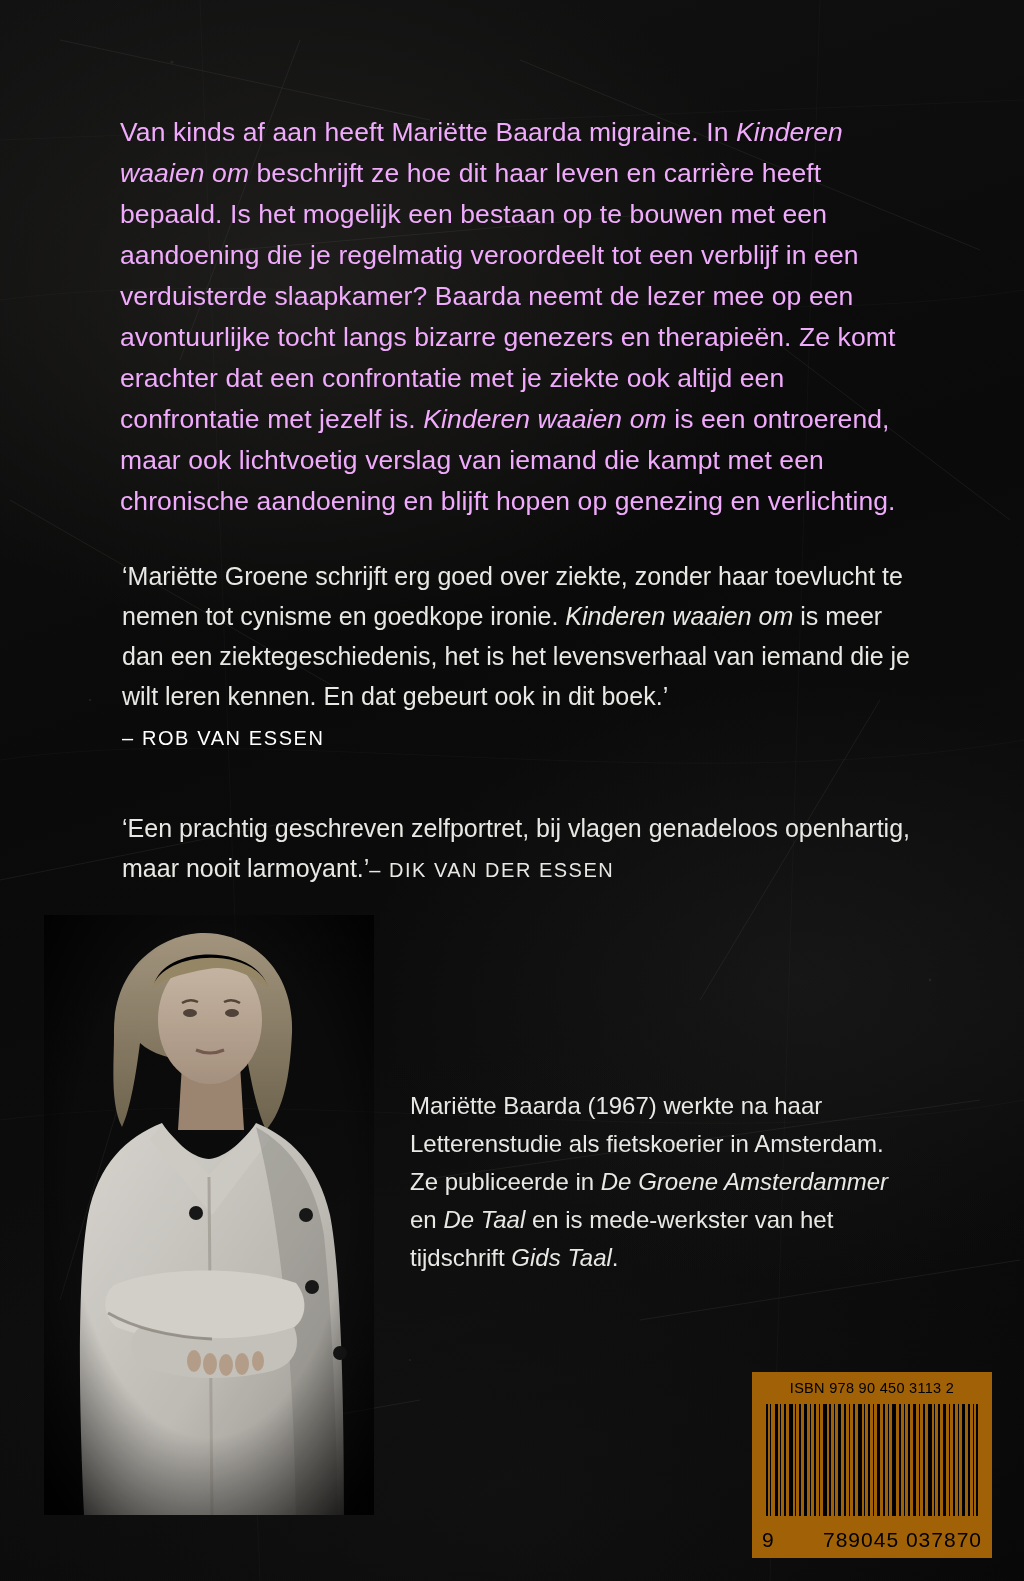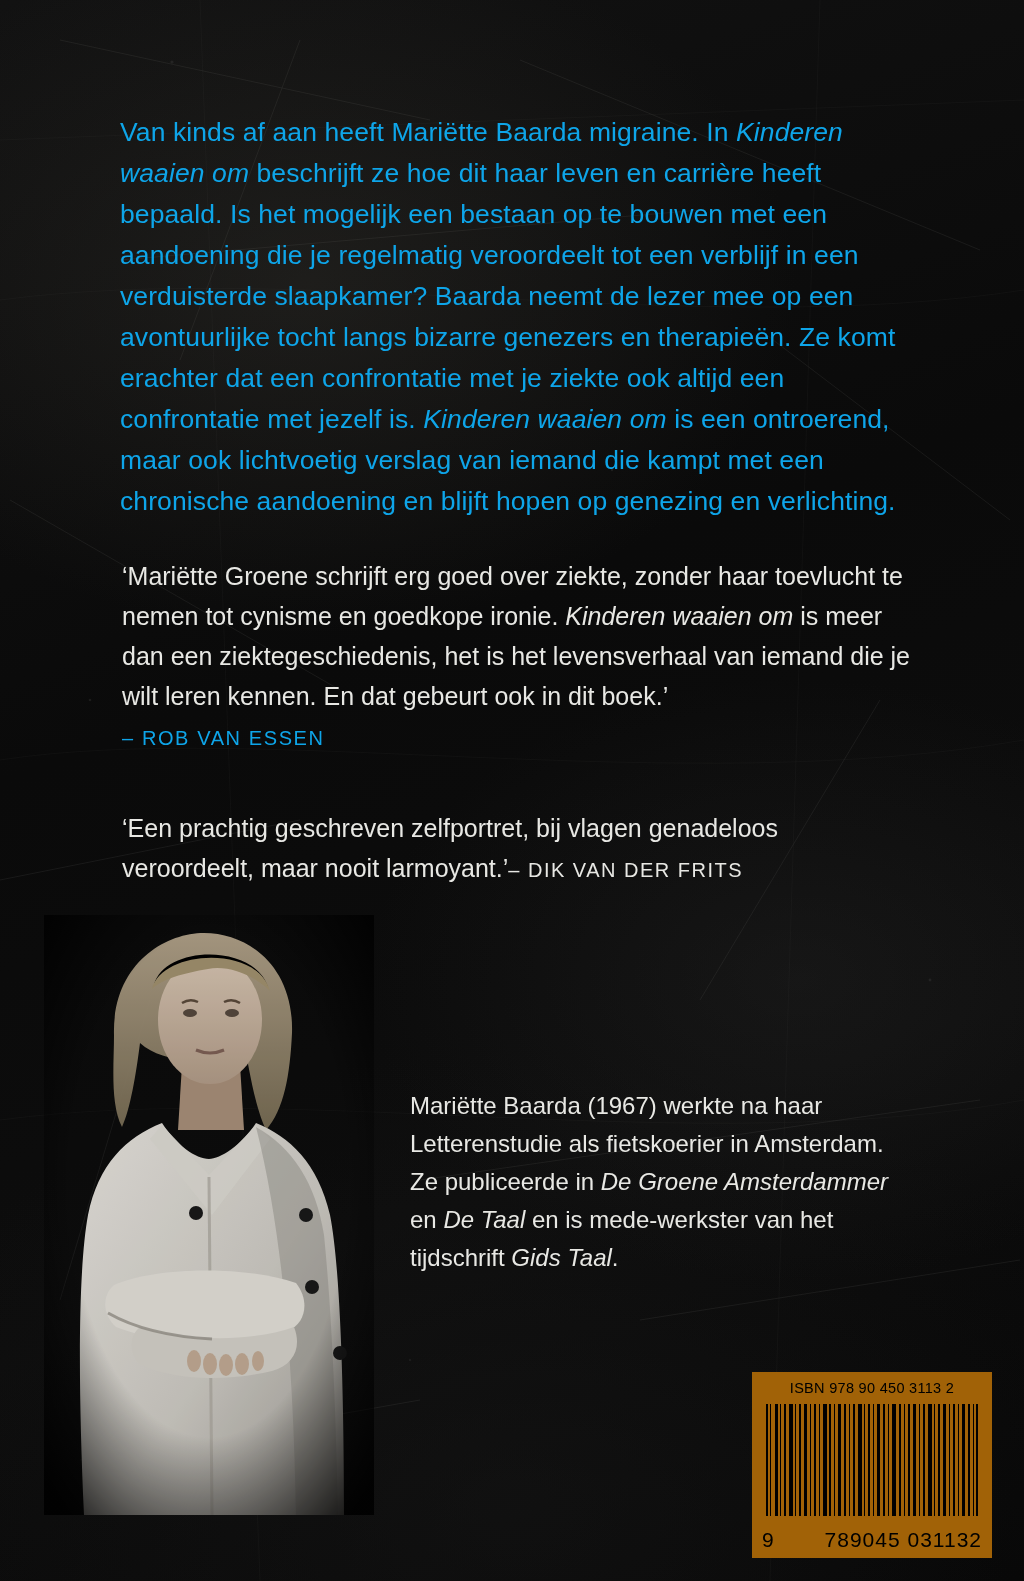"Van kinds af aan heeft" .blurb { color: #0ea5e9 -> #f0abfc }
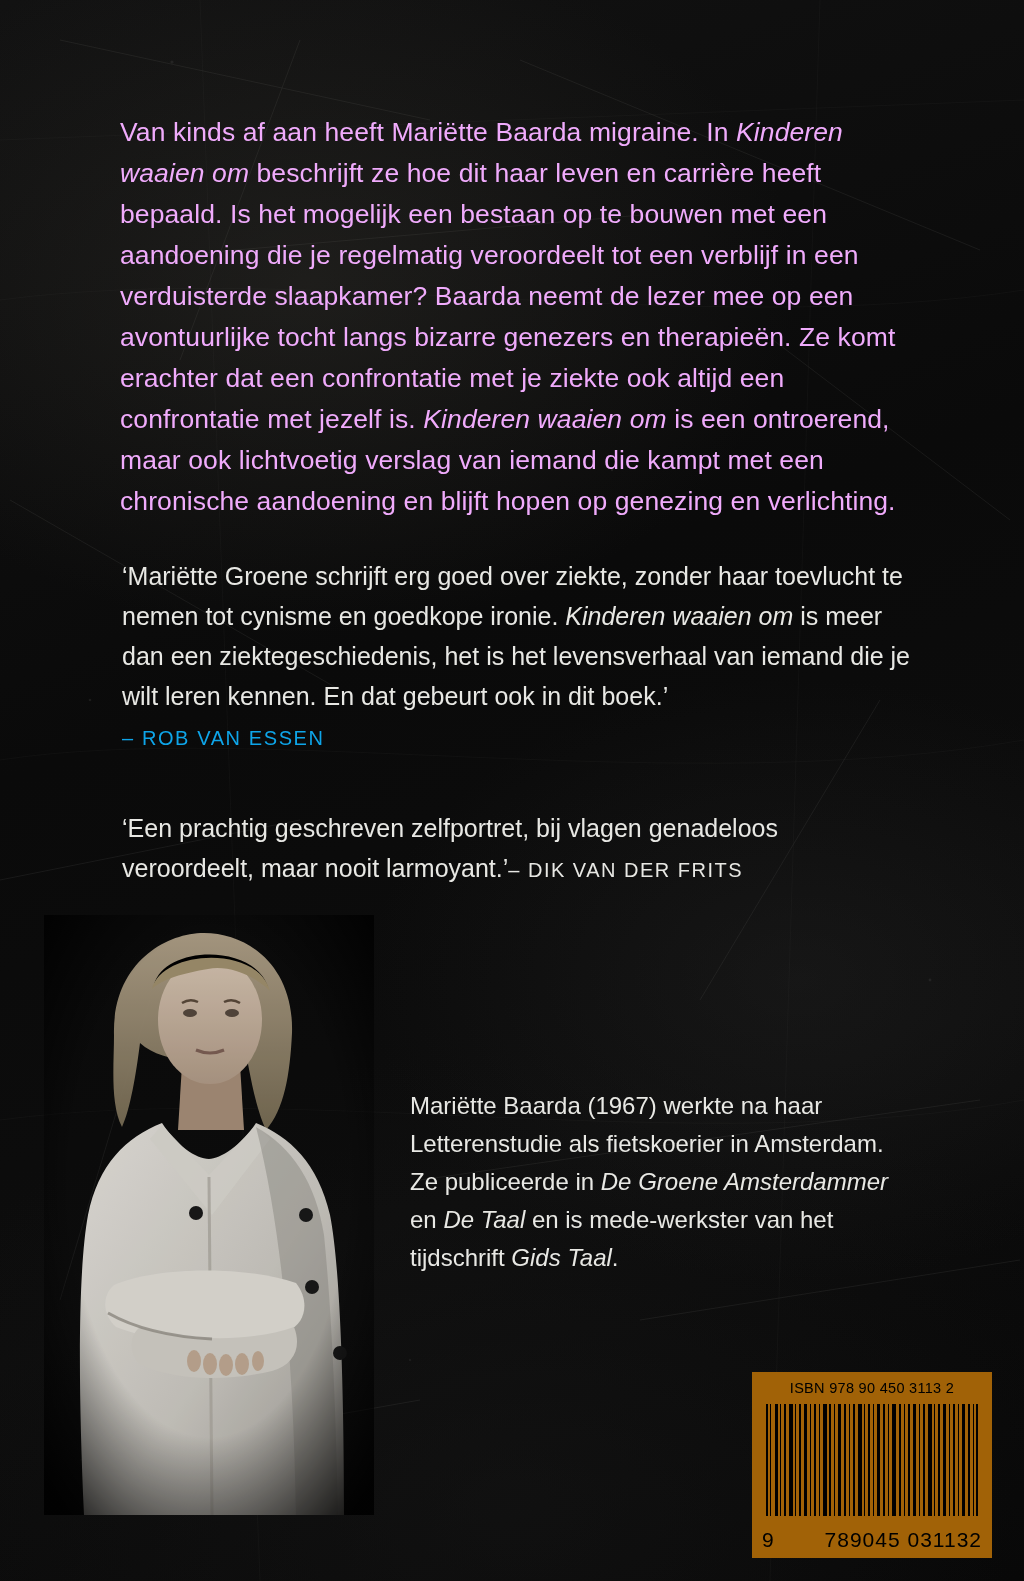"– ROB VAN ESSEN" .attrib { color: #0ea5e9 -> #ffffff }
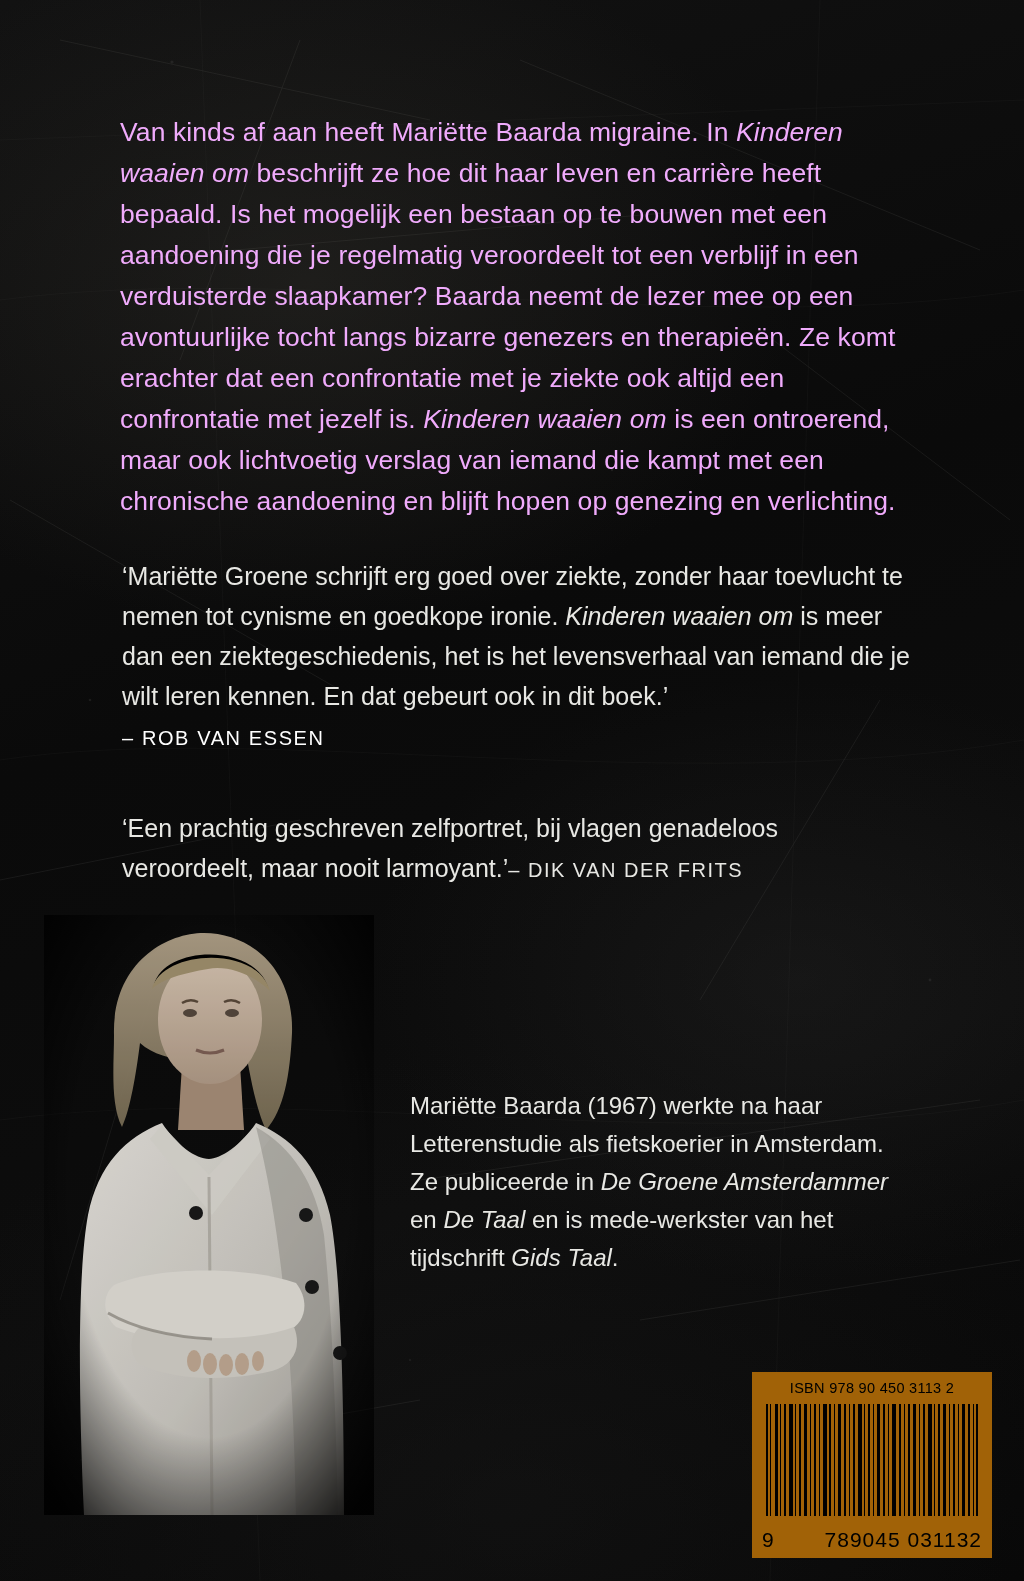"‘Een prachtig geschreven zelfportret," span { text: veroordeelt -> openhartig }
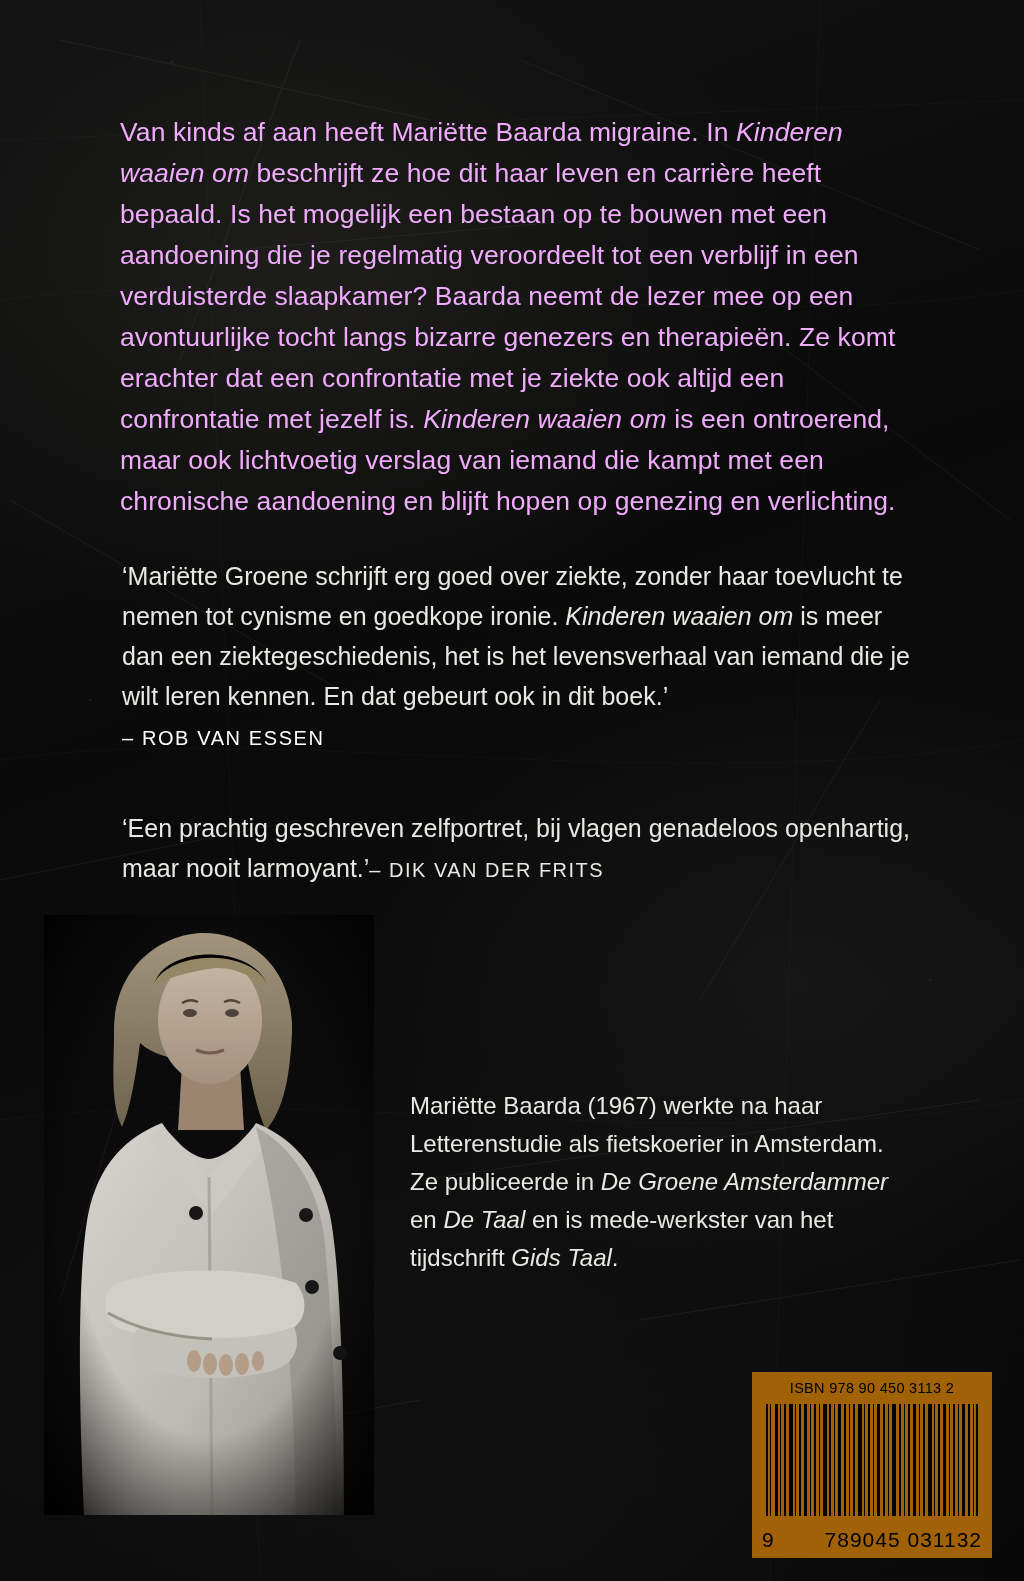"– DIK VAN DER FRITS" span.attrib-inline { text: FRITS -> ESSEN }
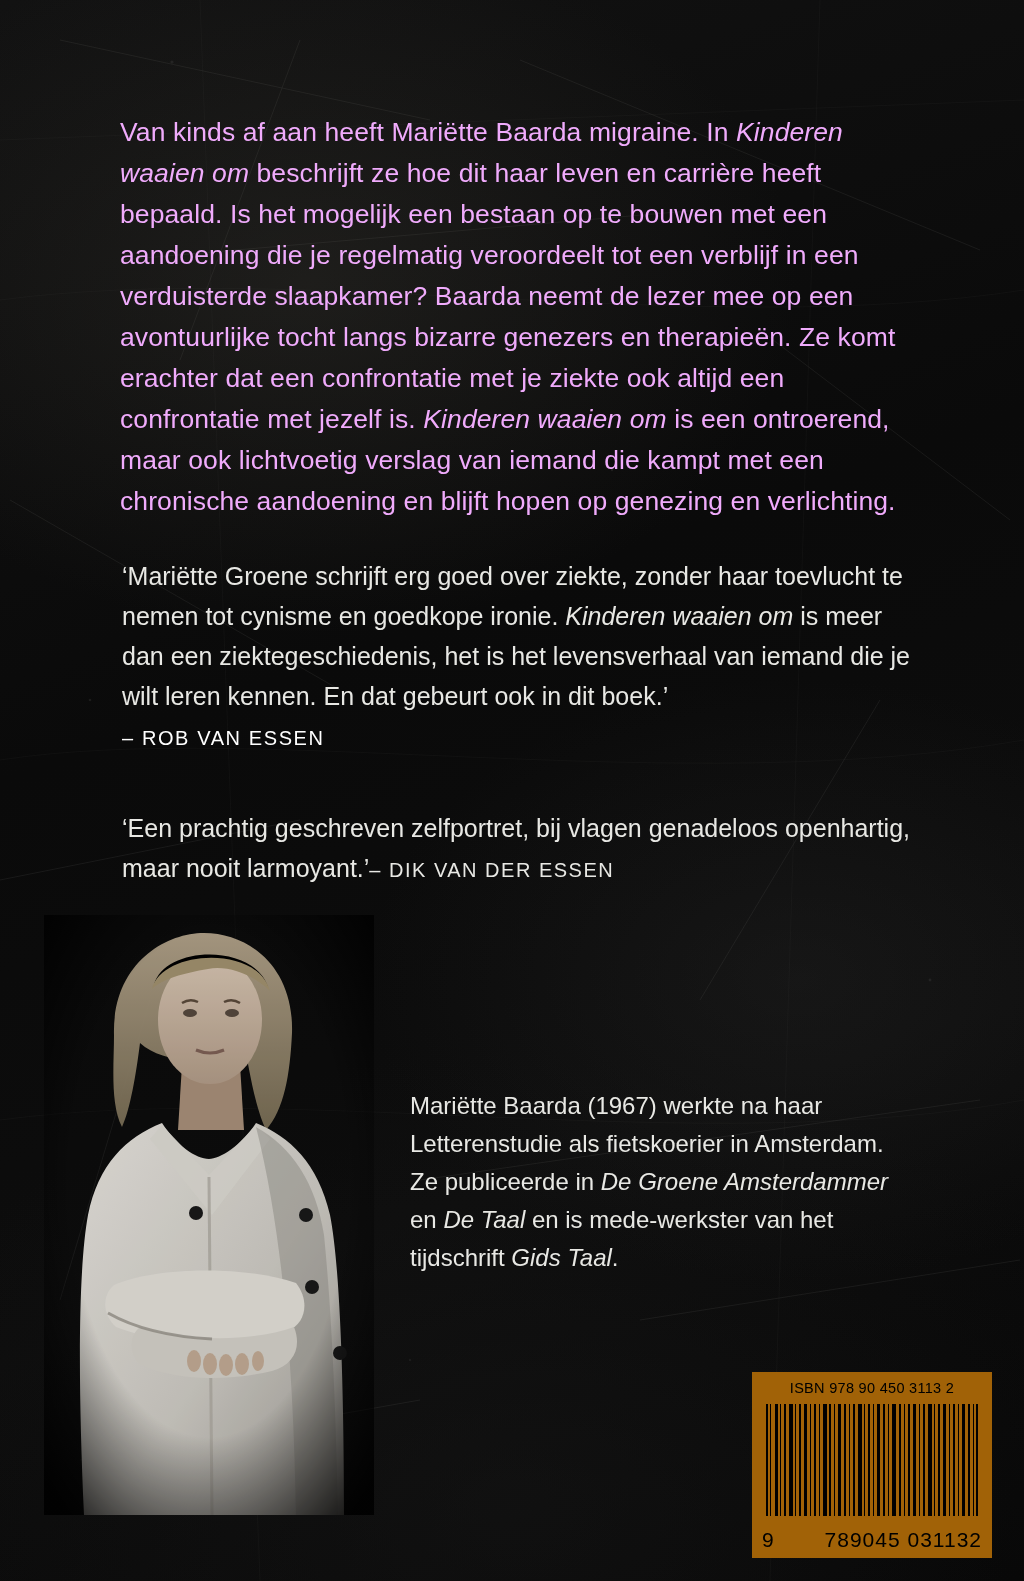"789045 031132" span { text: 031132 -> 037870 }
